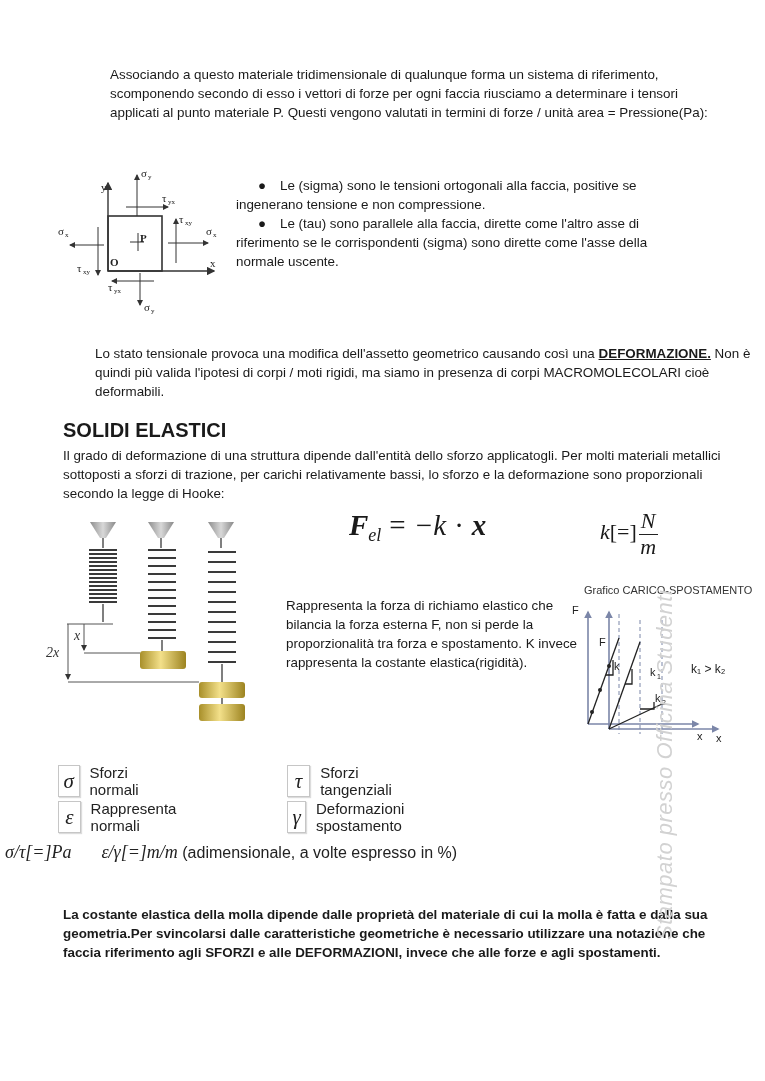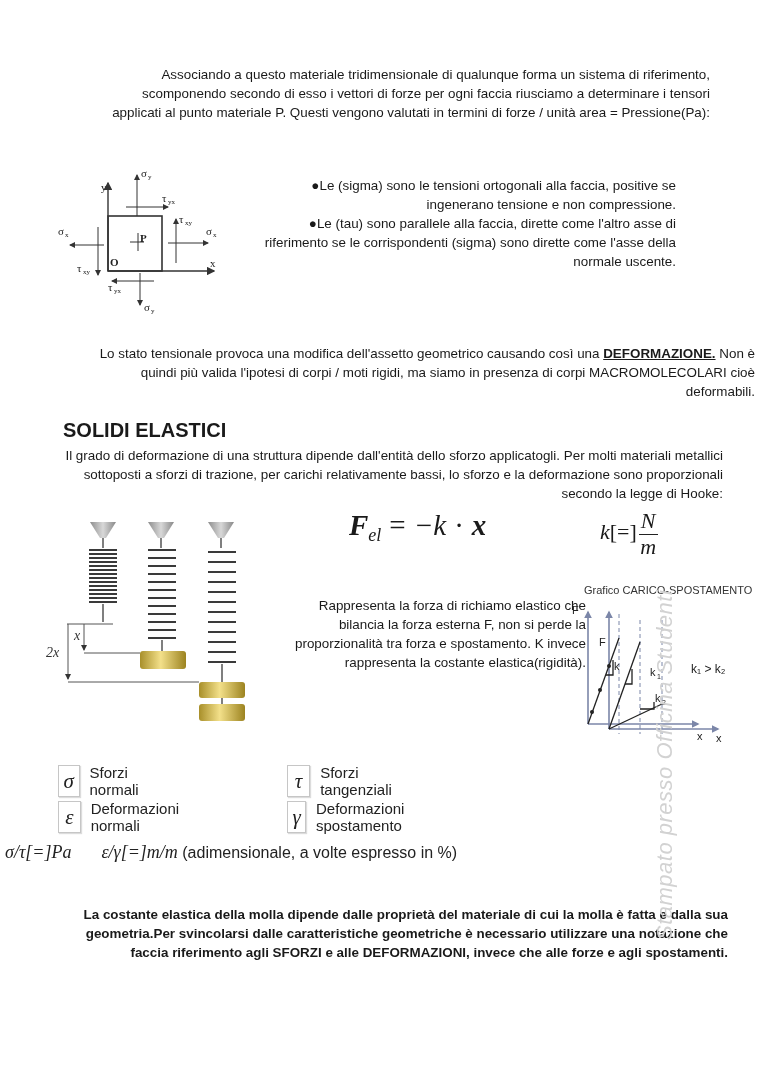"Associando a questo materiale" .p { text-align: right -> none }
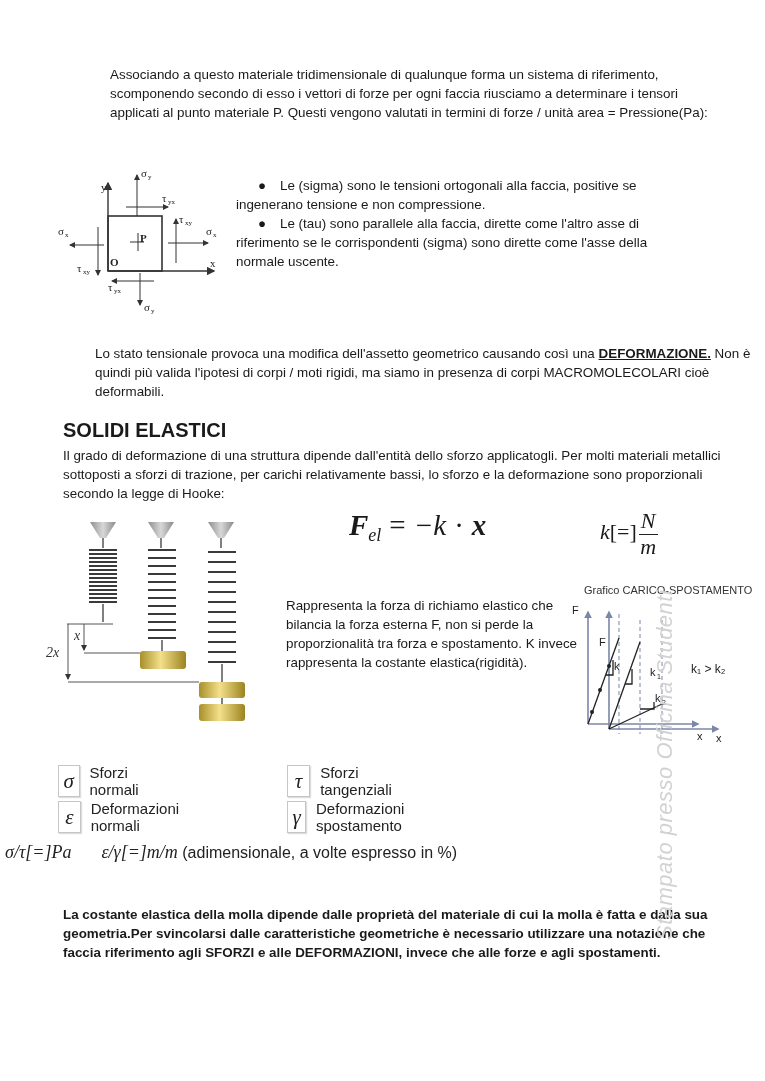"Deformazioni normali" span.lg-label { text: Deformazioni -> Rappresenta }
